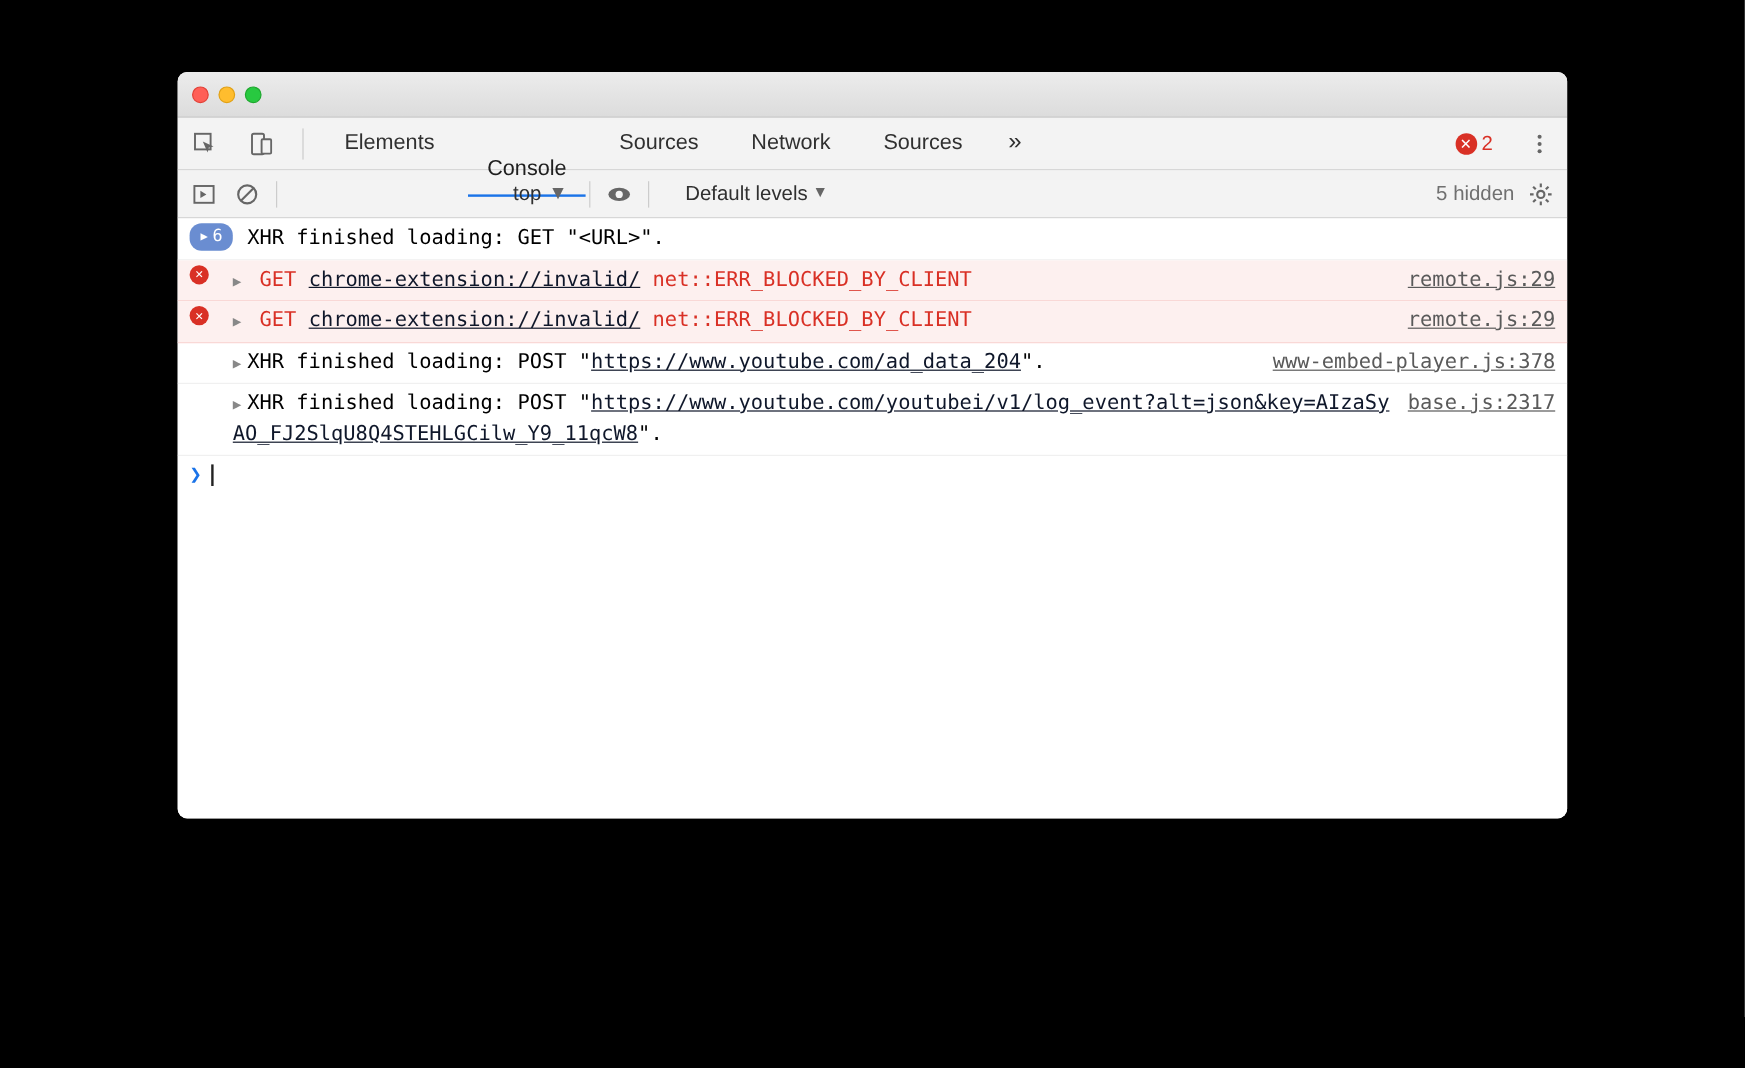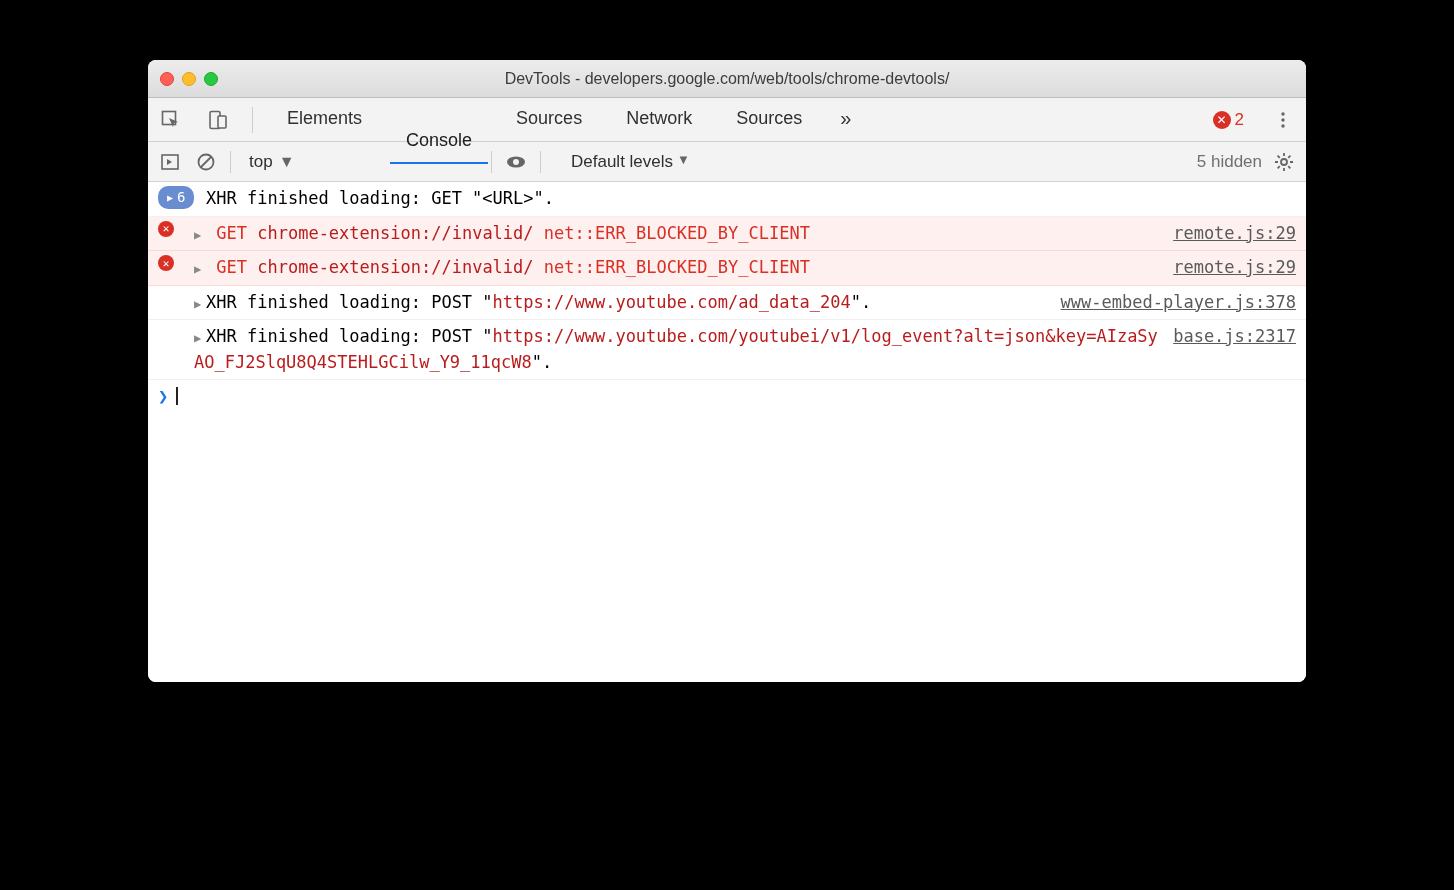"DevTools -" div.title { html: <div>DevTools - developers.google.com/web/tools/chrome-devtools/</div> -> none }
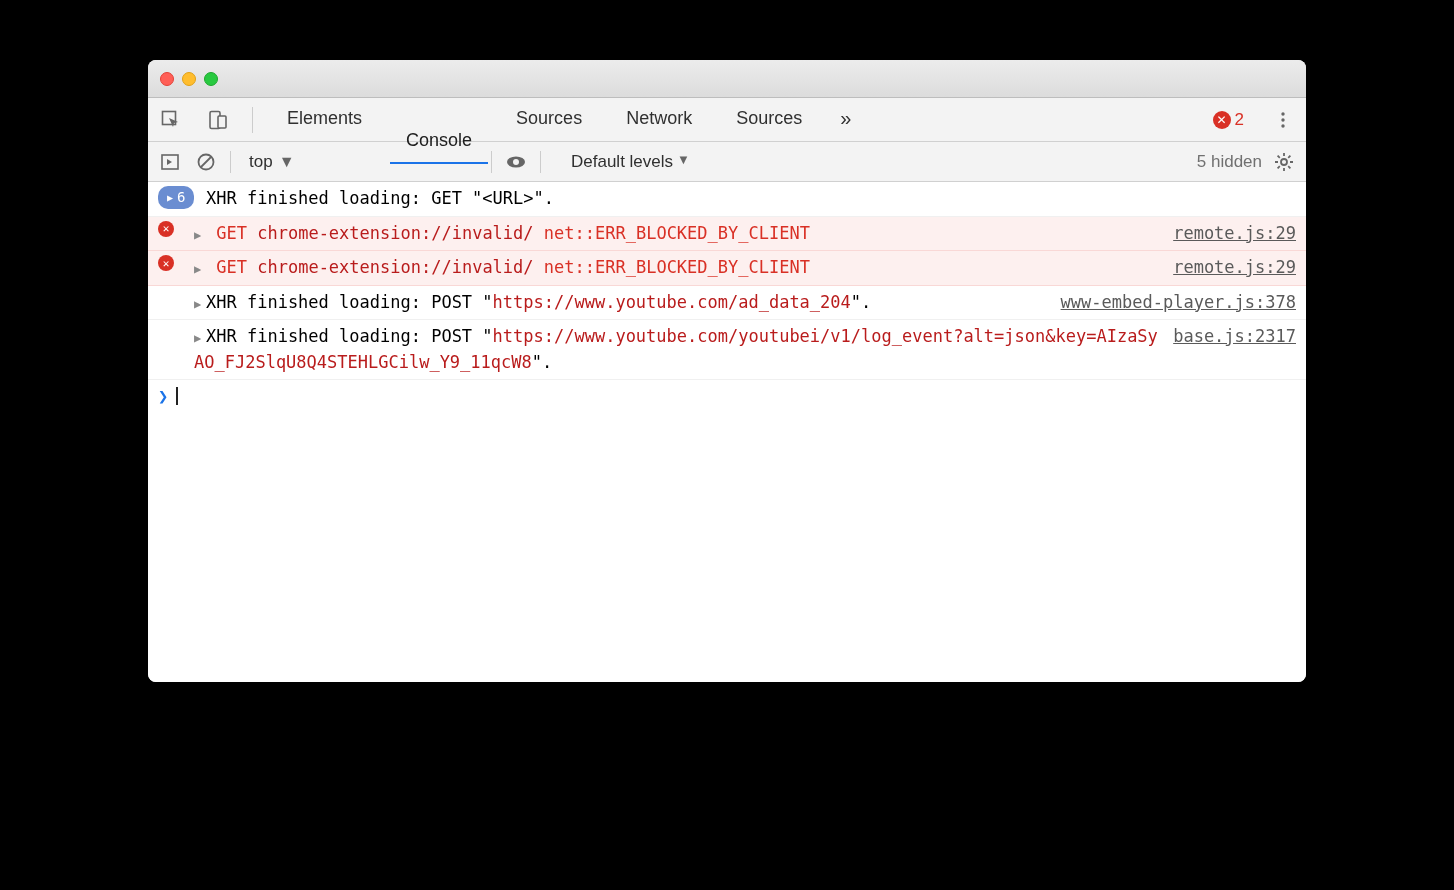"top" .selectwrap { justify-content: flex-start -> flex-end }
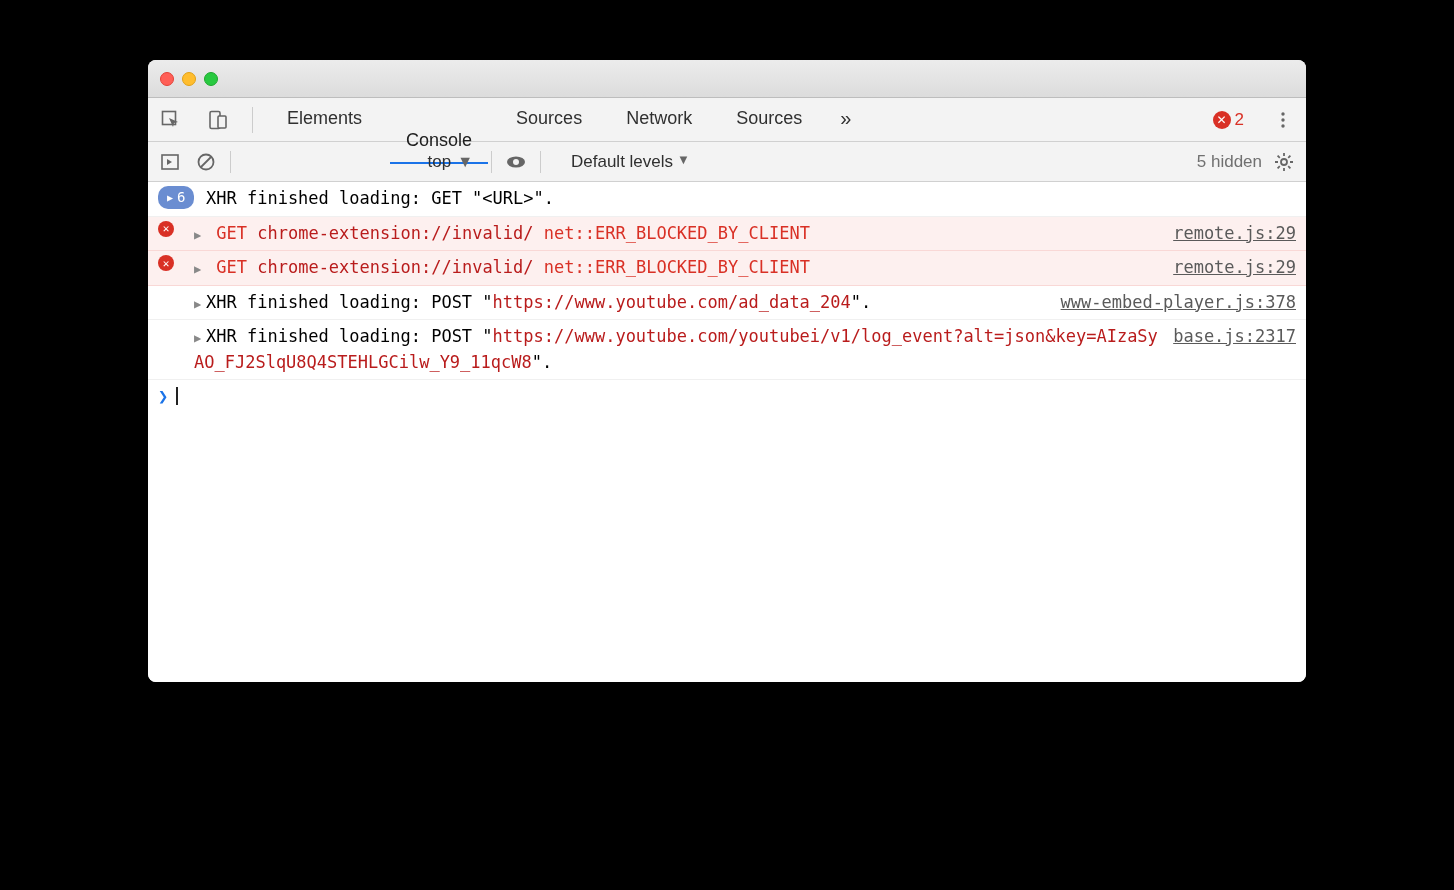"chrome-extension://invalid/" .url-ul { color: #b91c1c -> #0f172a; text-decoration: none -> underline }
